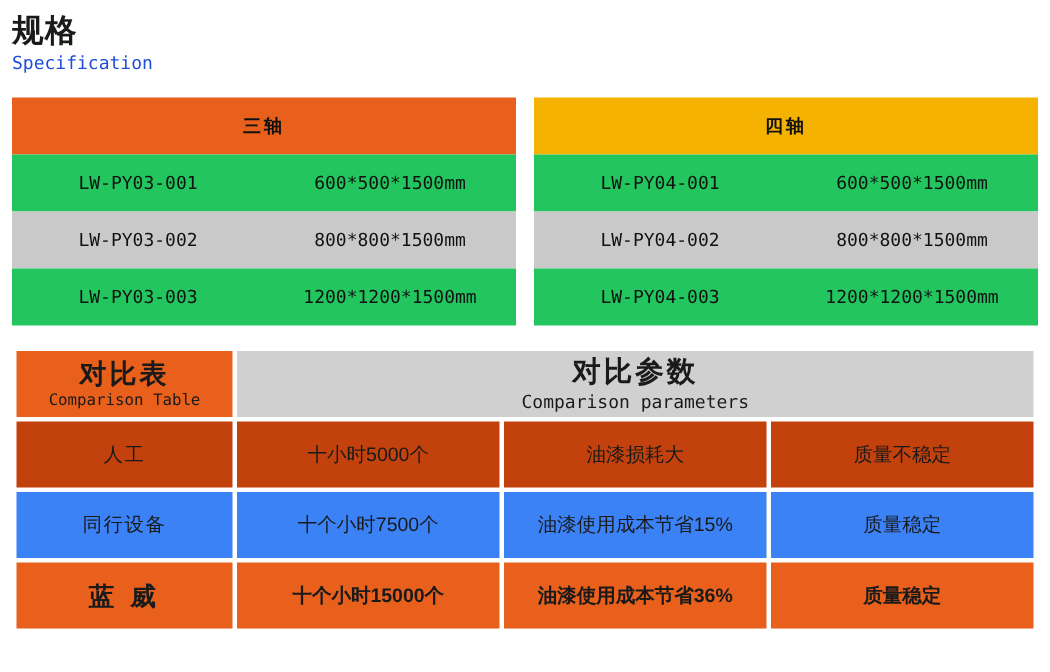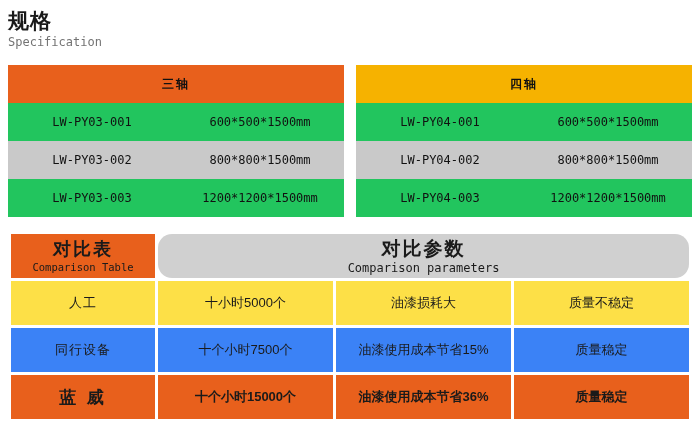"Specification" .heading-en { color: #737373 -> #1d4ed8 }
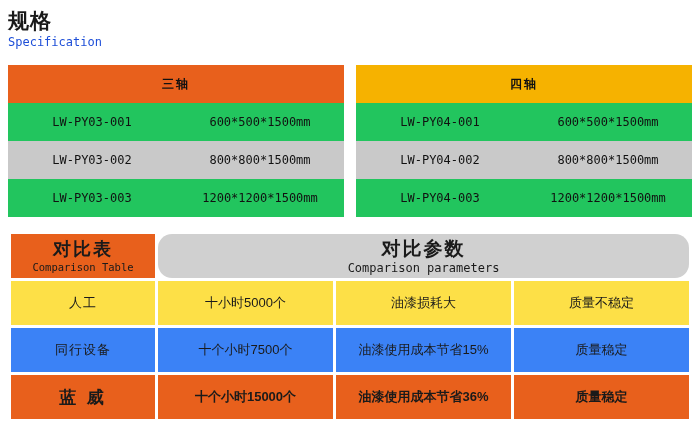"对比参数" .cmp-head-right { border-radius: 14px -> none }
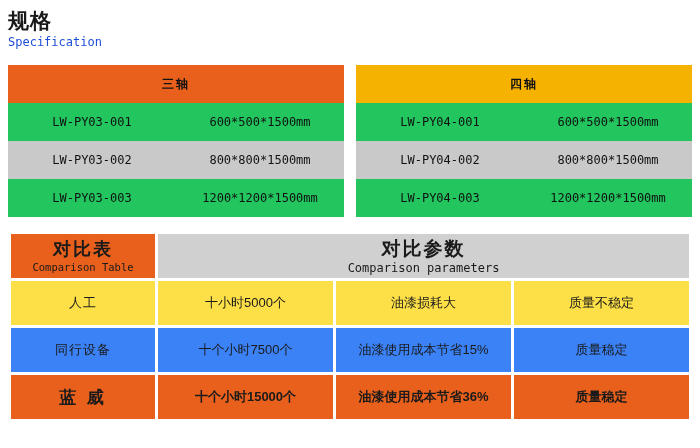"人工" .cell-white { background: #fde047 -> #c2410c }
